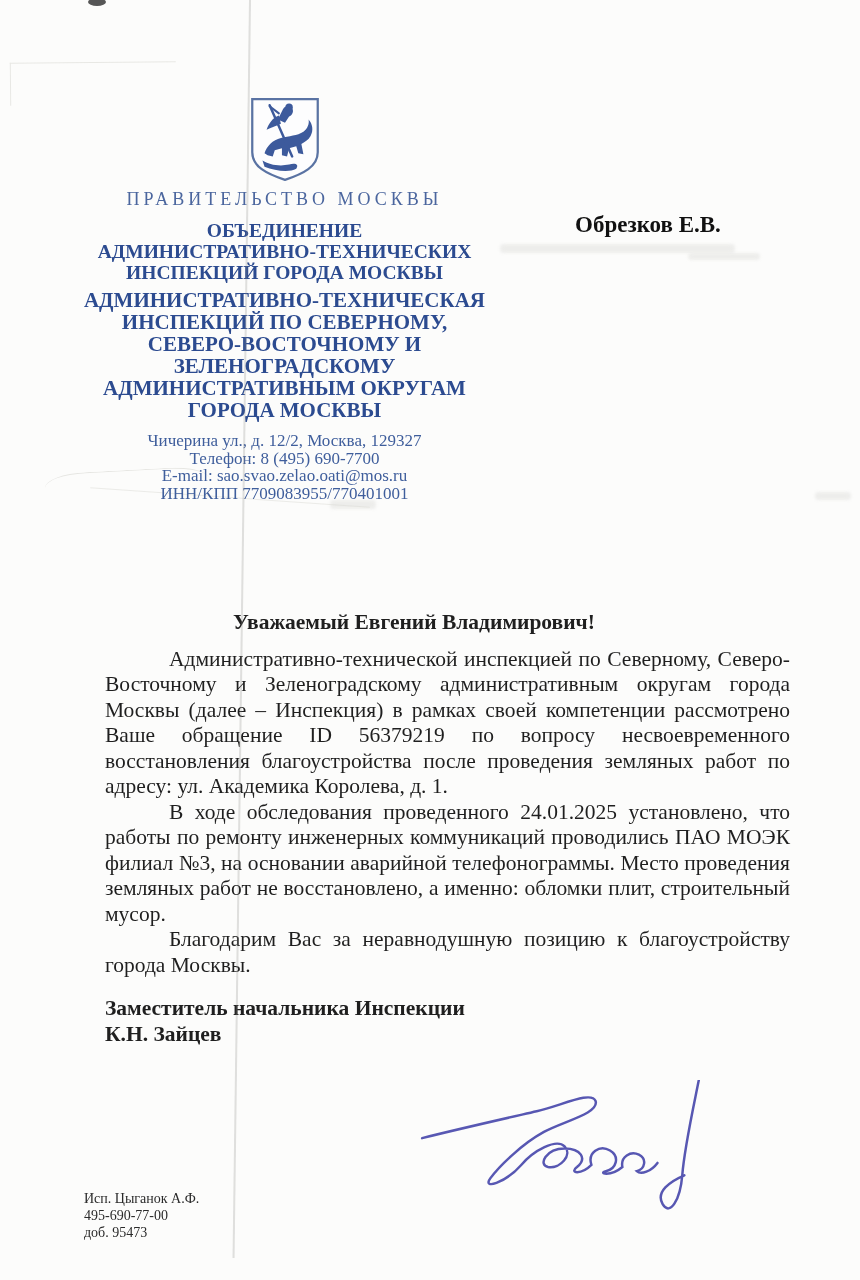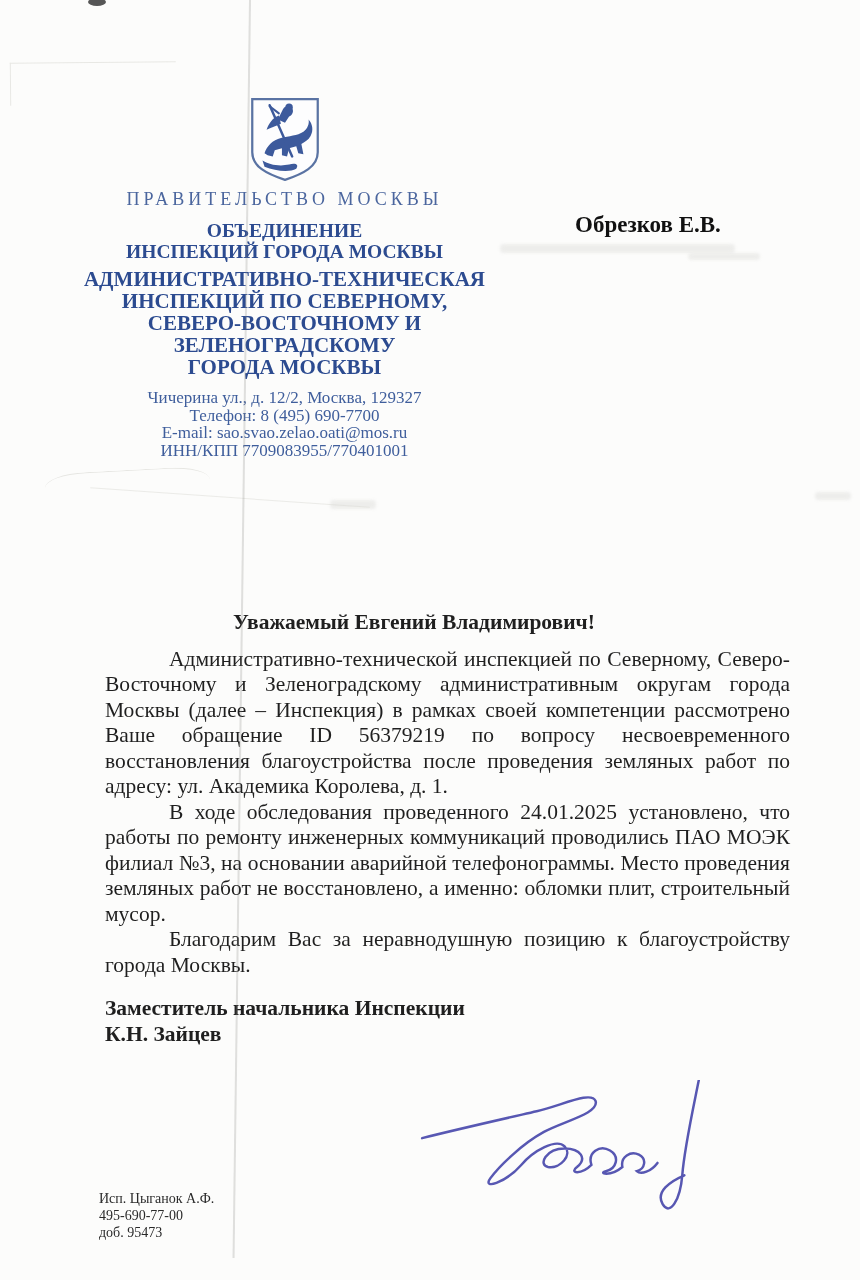"АДМИНИСТРАТИВНО-ТЕХНИЧЕСКИХ" div { html: none -> <div>АДМИНИСТРАТИВНО-ТЕХНИЧЕСКИХ</div> }
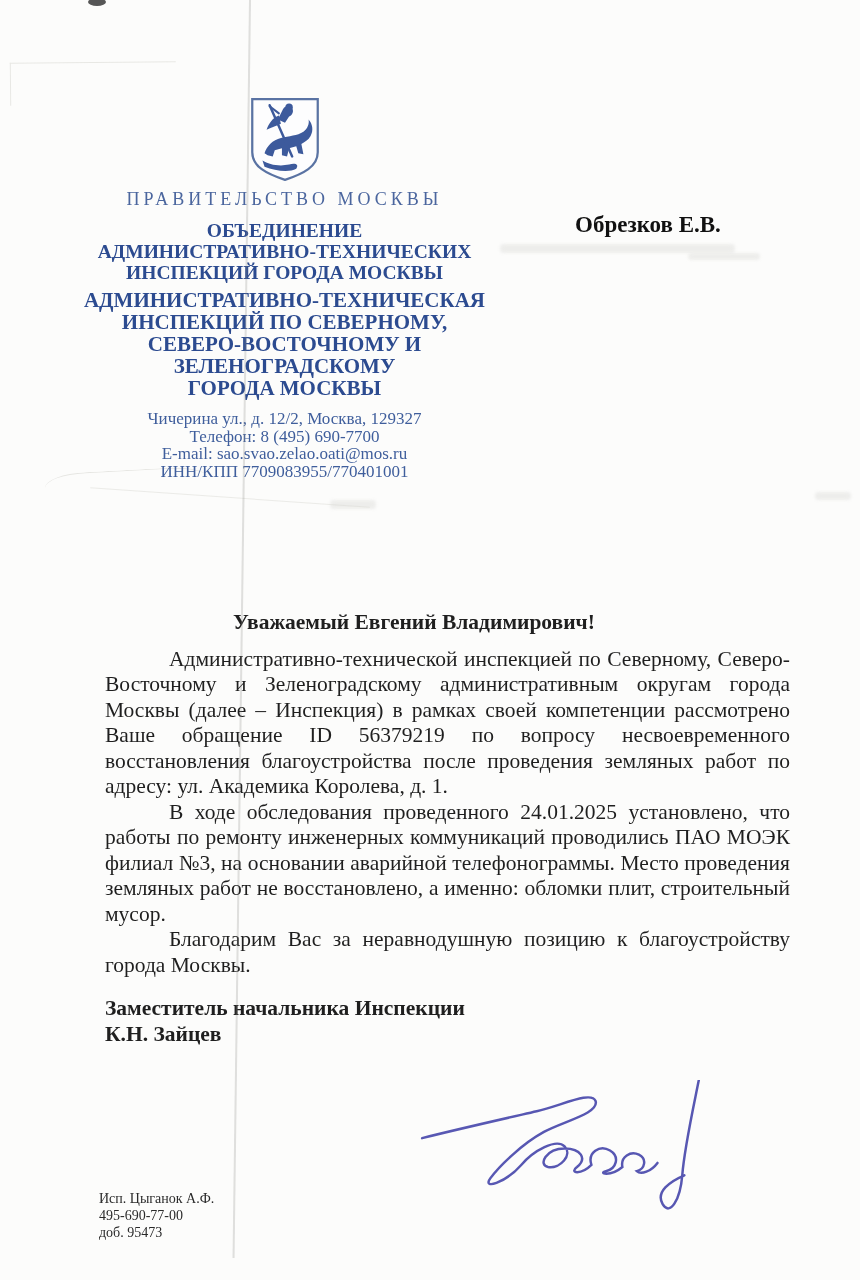"АДМИНИСТРАТИВНЫМ ОКРУГАМ" div { html: none -> <div>АДМИНИСТРАТИВНЫМ ОКРУГАМ</div> }
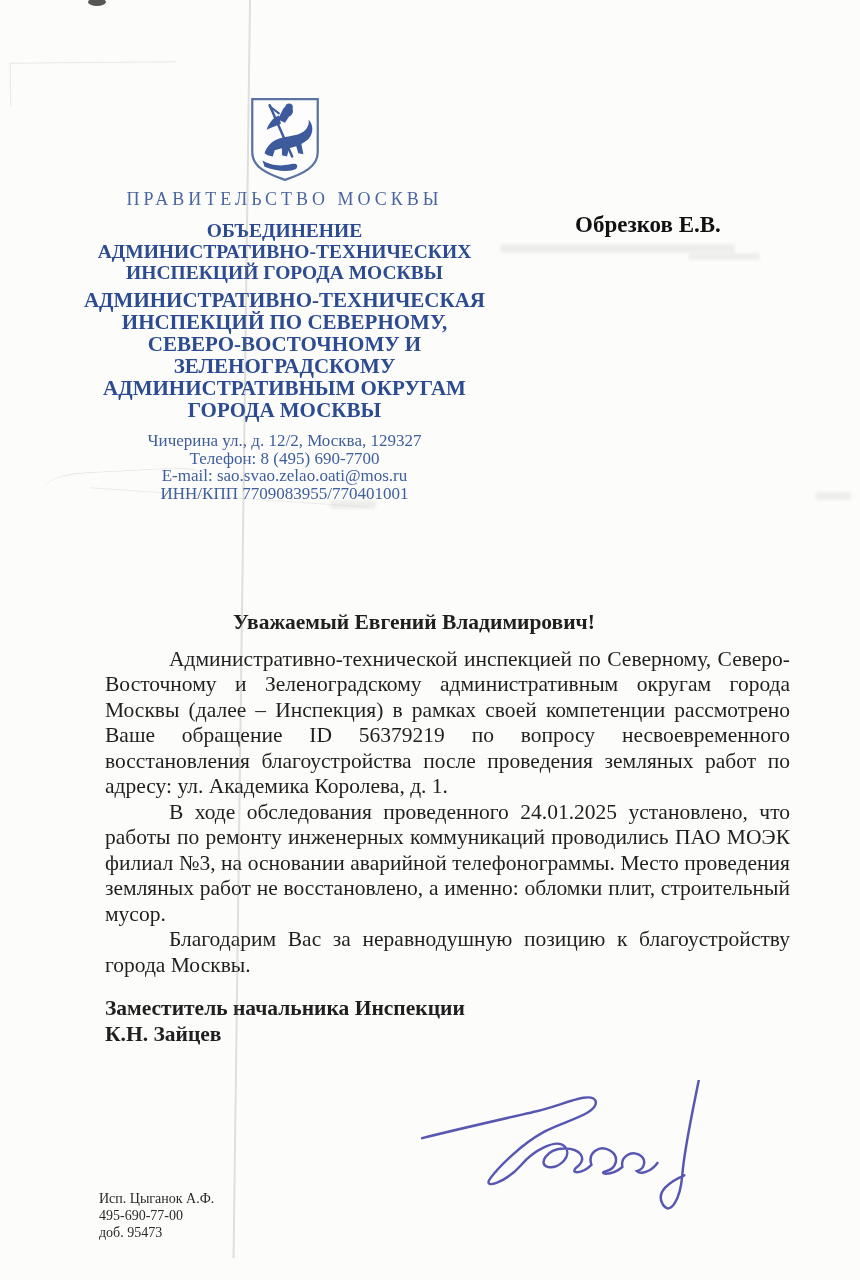"Исп. Цыганок А.Ф." .executor { left: 99px -> 84px }
